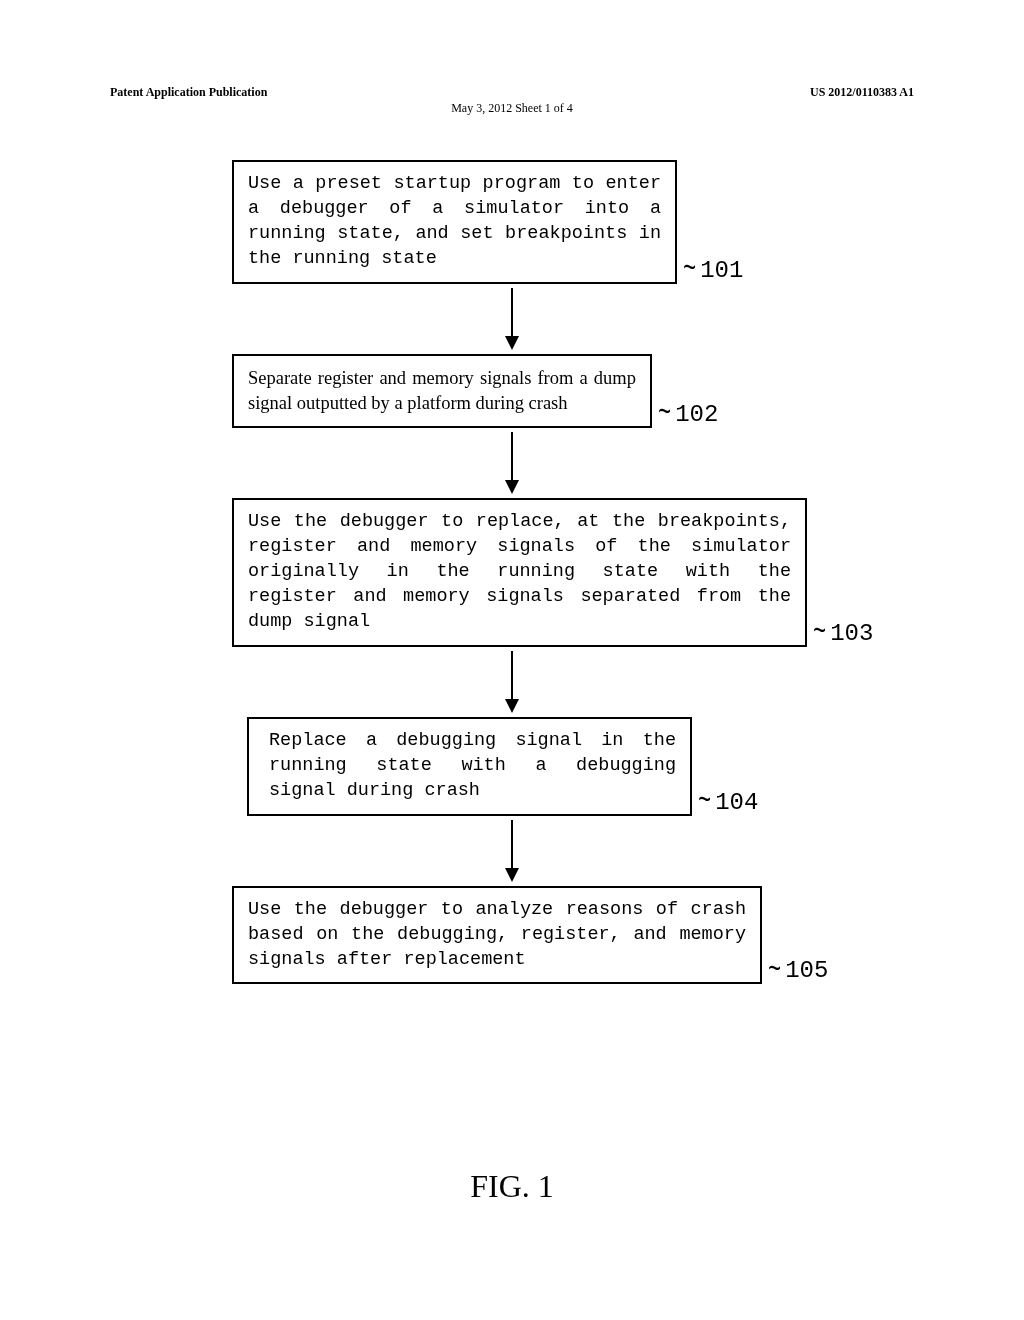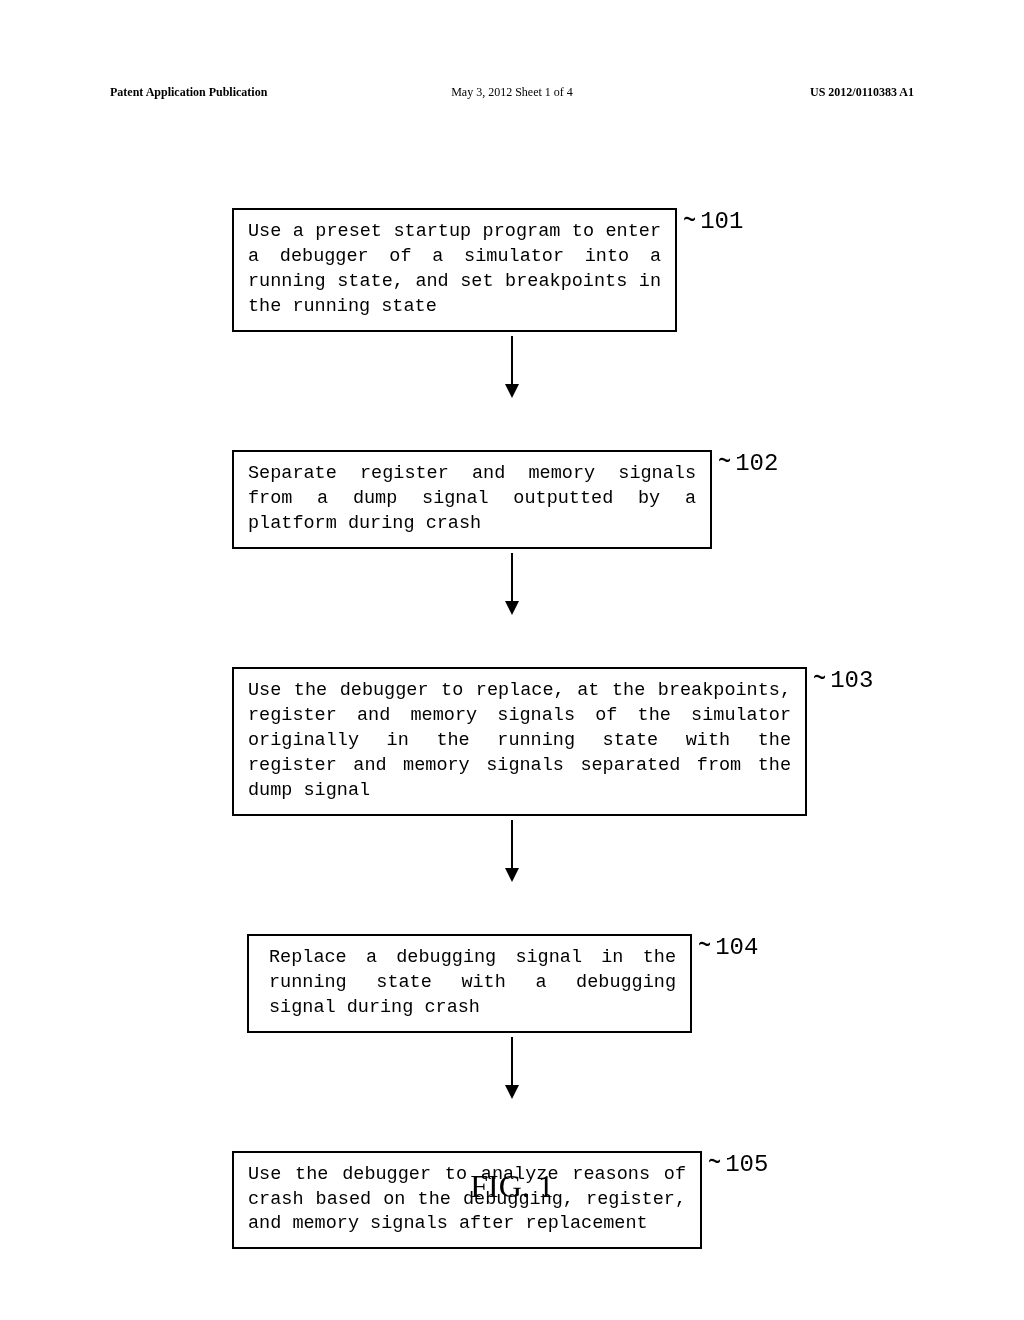"May 3, 2012 Sheet 1" .header-center { margin-top: none -> 16px }
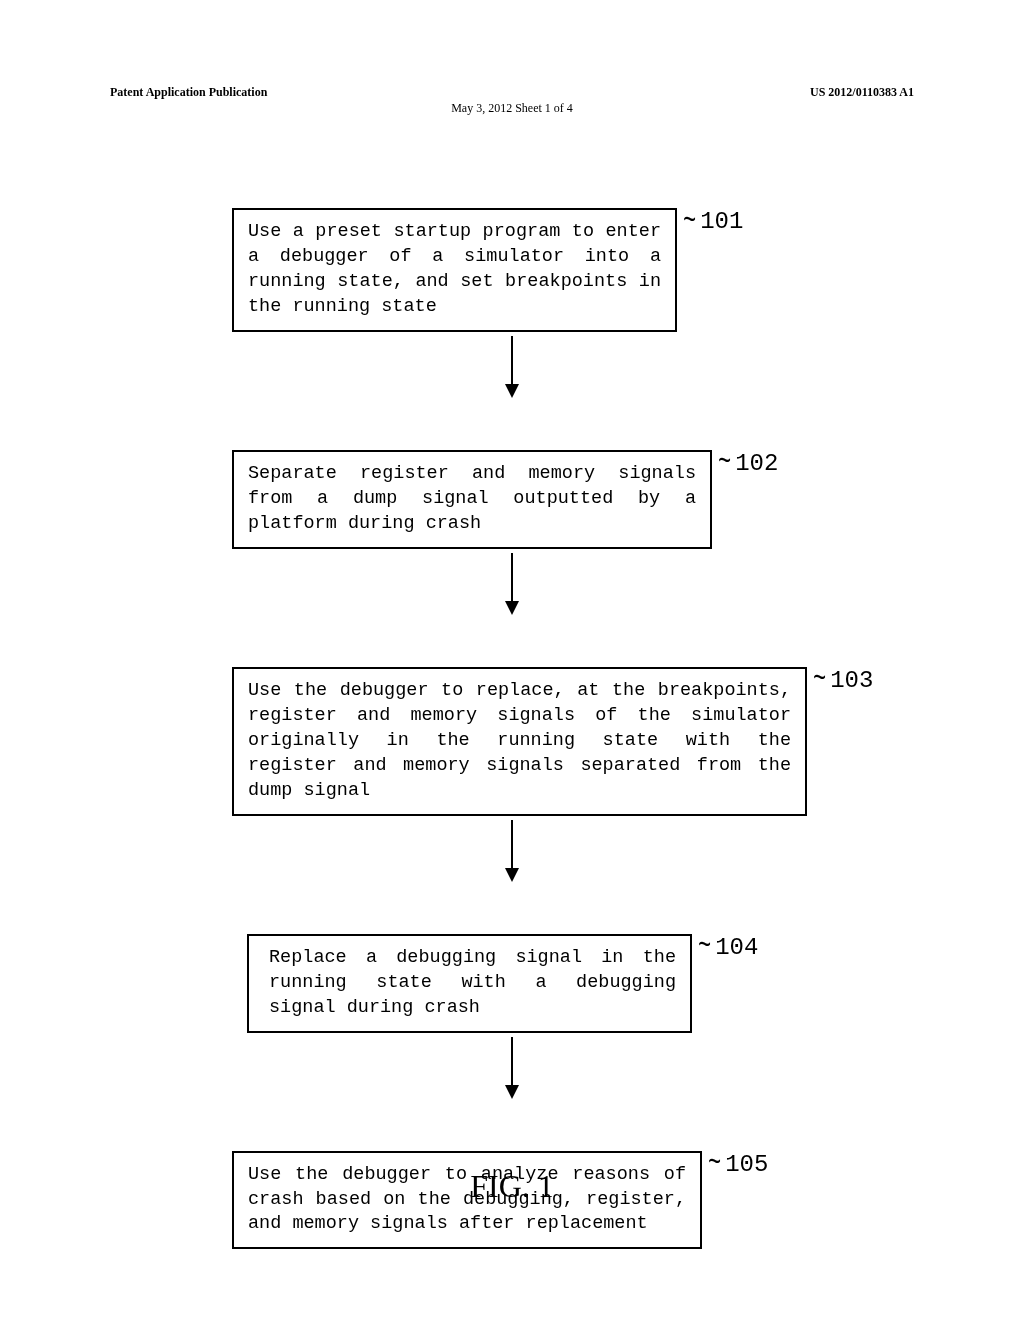"Use a preset startup program" .box-row { align-items: flex-start -> flex-end; margin-top: 48px -> none }
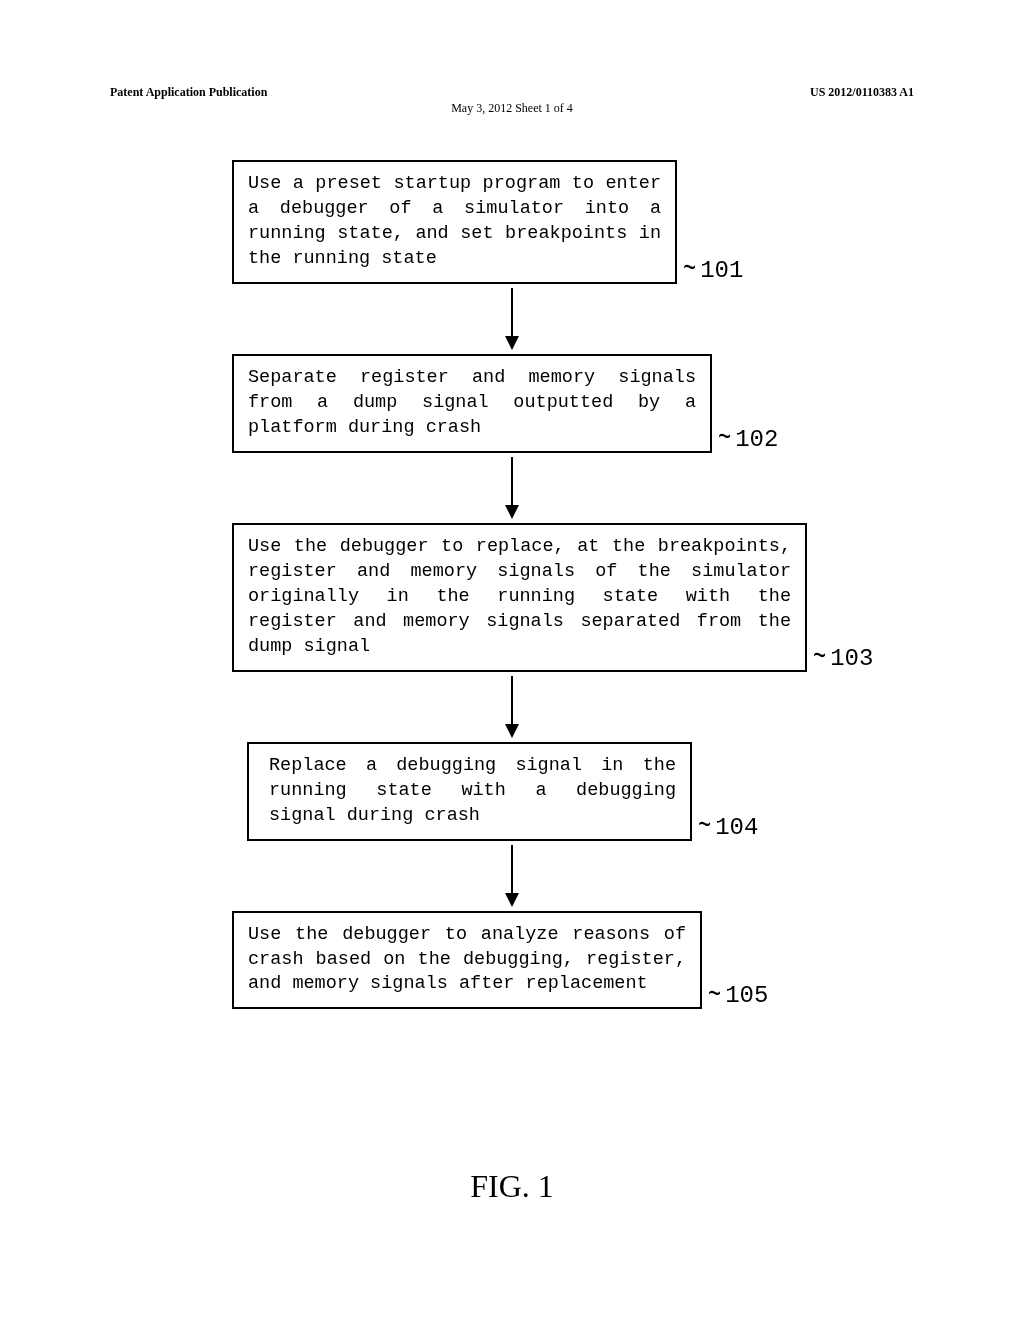"Separate register and memory signals" .box-102 { font-family: none -> Liberation Serif, serif; width: 480px -> 420px }
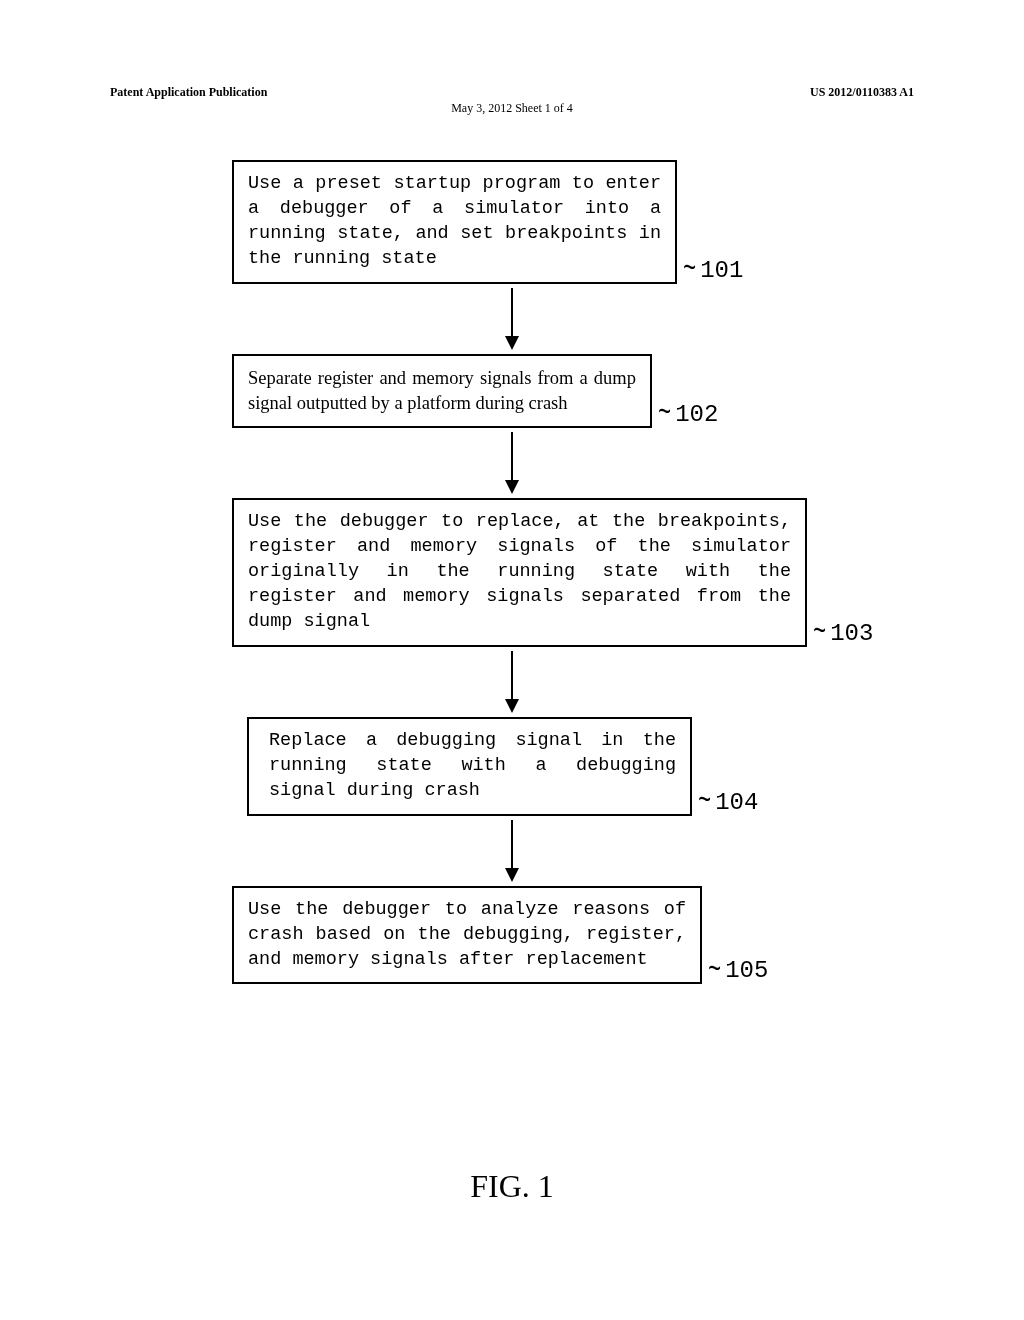"Use the debugger to analyze" .box-105 { width: 470px -> 530px }
